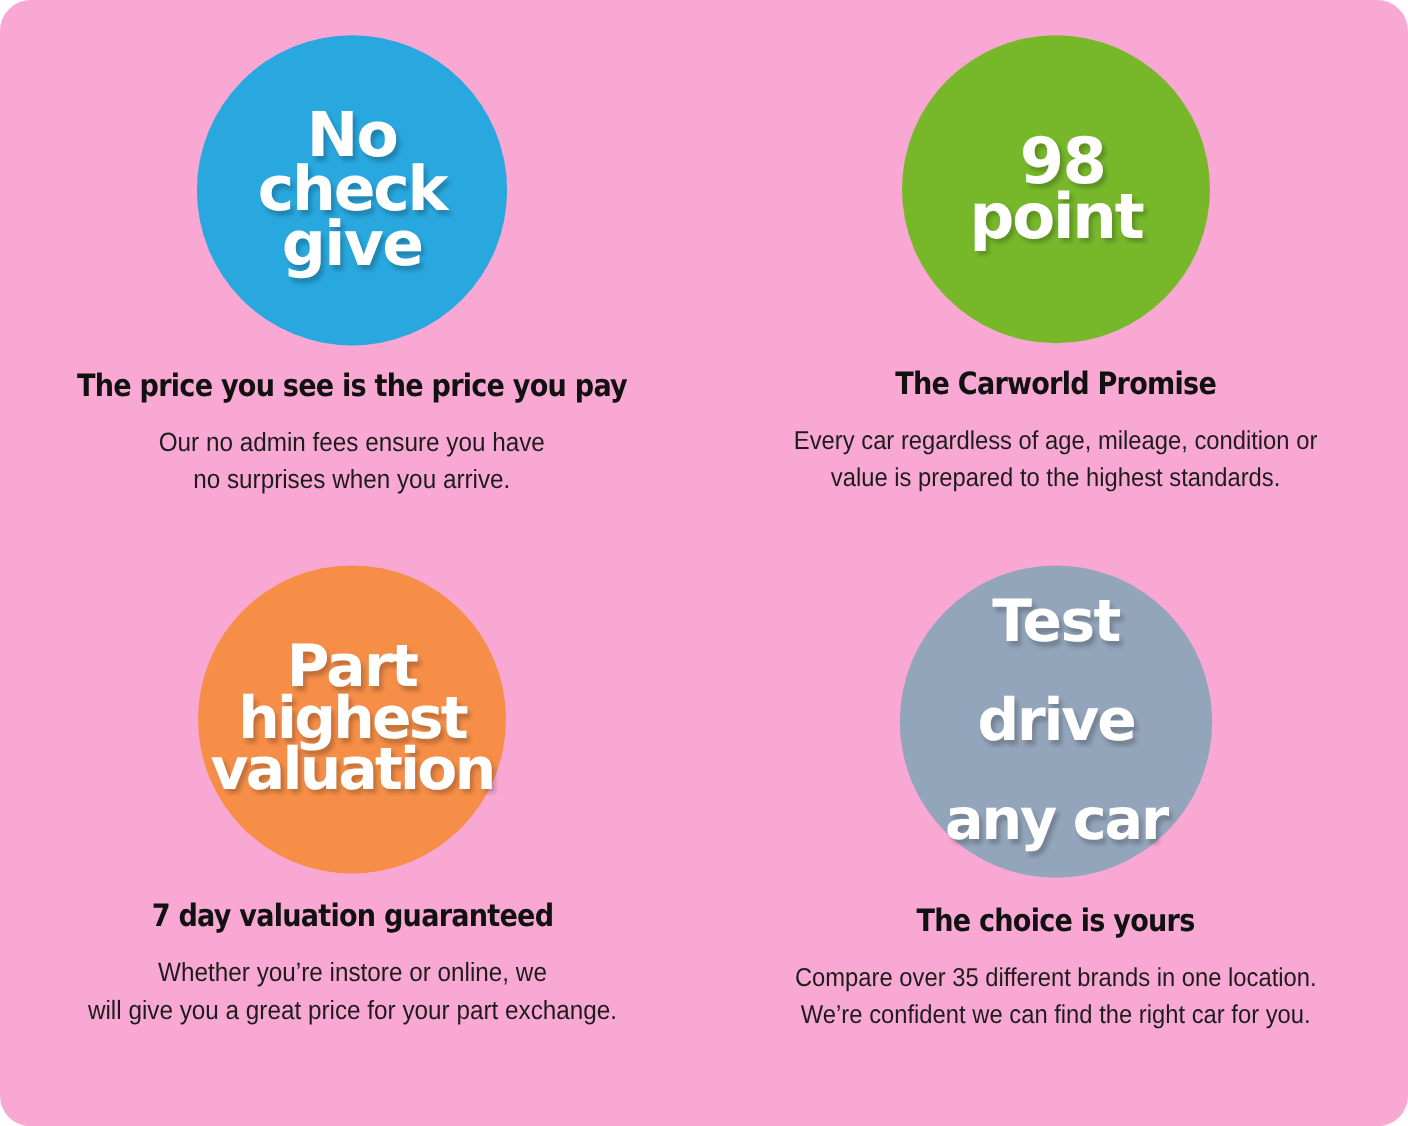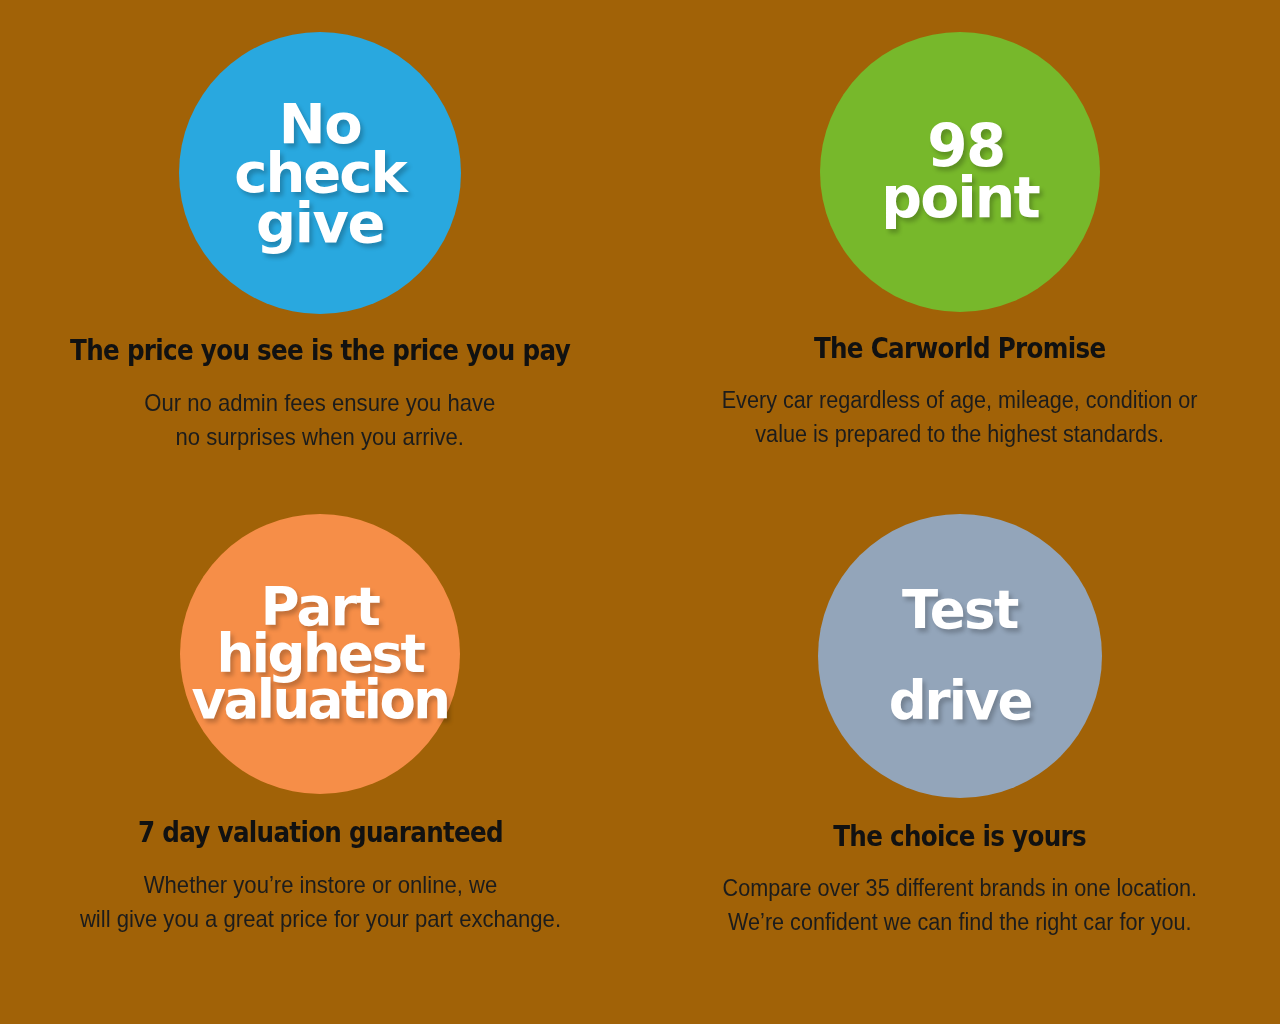"No" .usp-grid { background: #a16207 -> #f9a8d4; border-radius: none -> 28px }
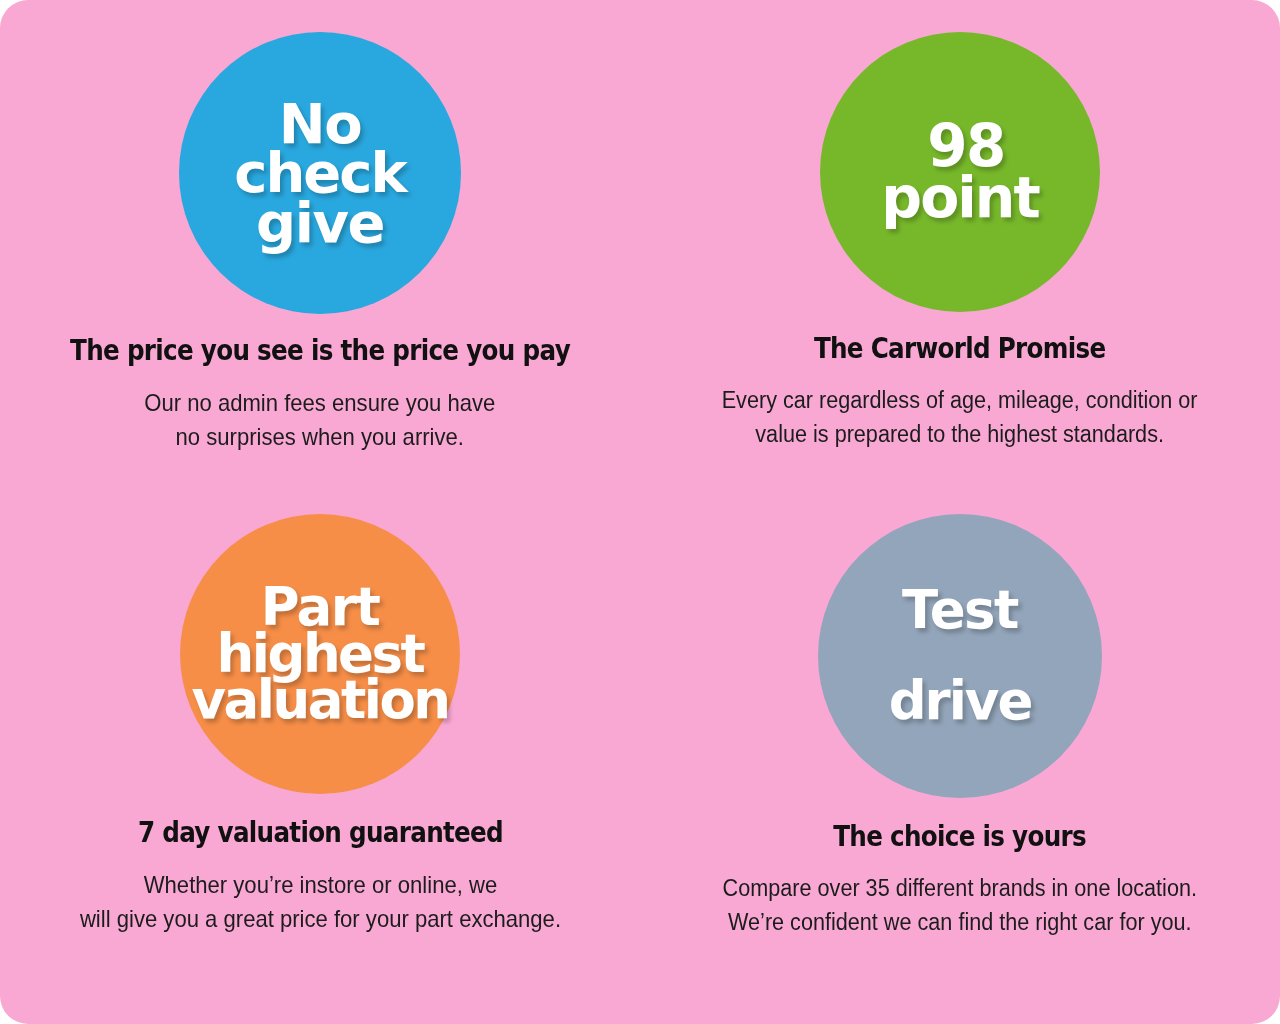"any car" span.badge-text { html: none -> <span>any car</span> }
